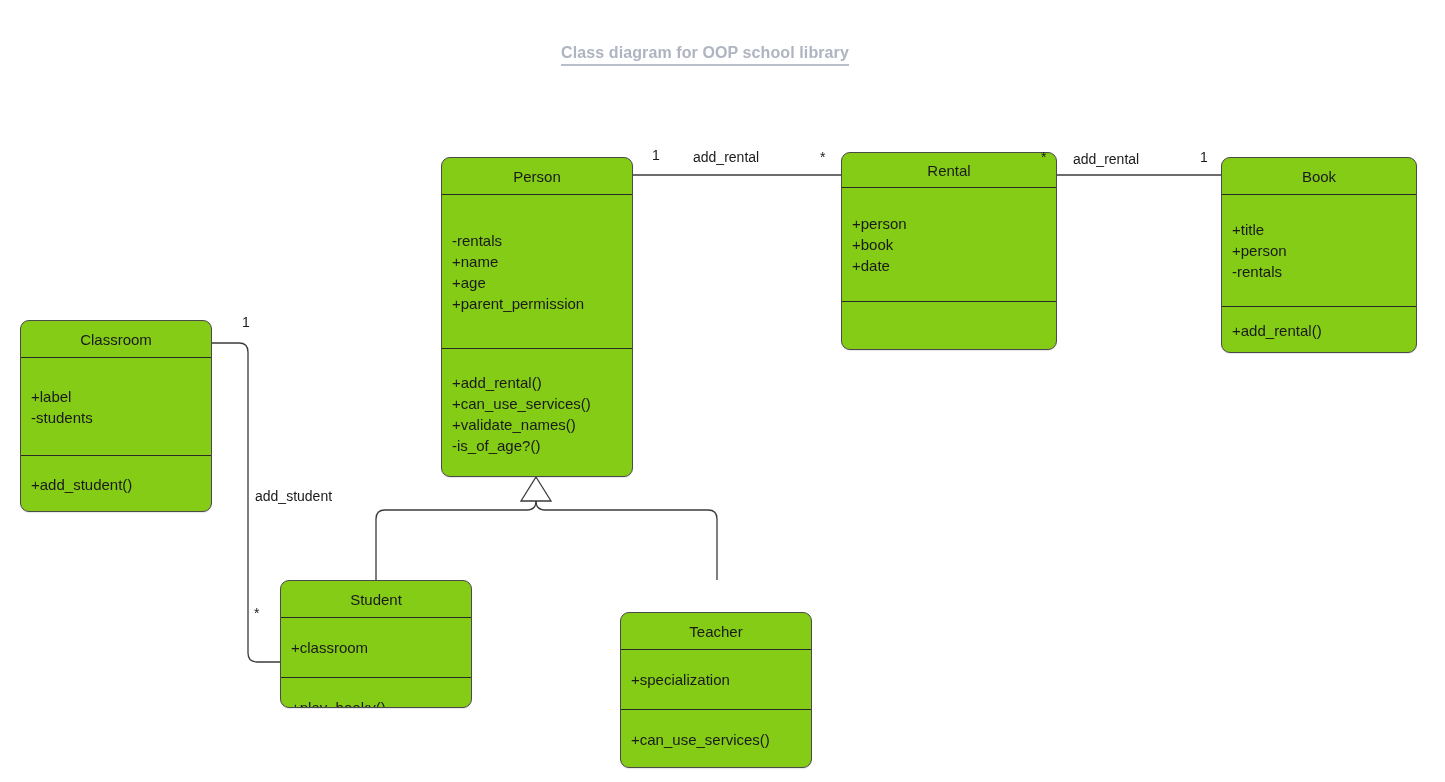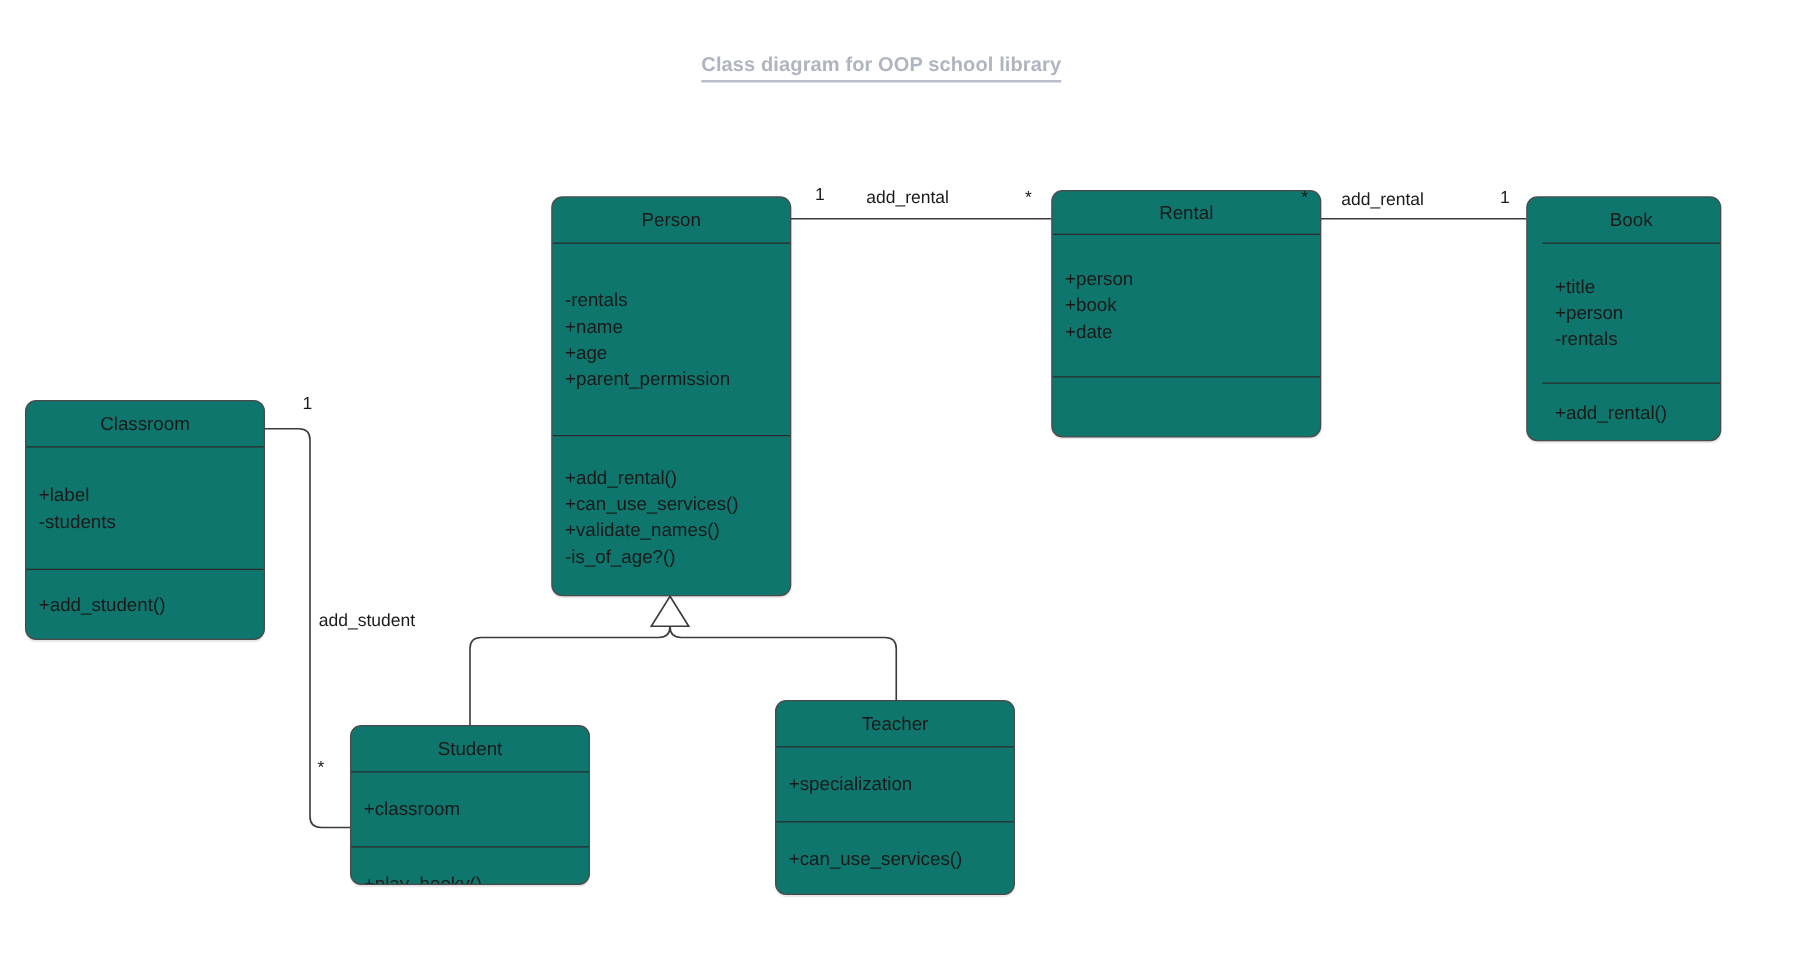"Person" .uml-class { background: #0f766e -> #84cc16 }
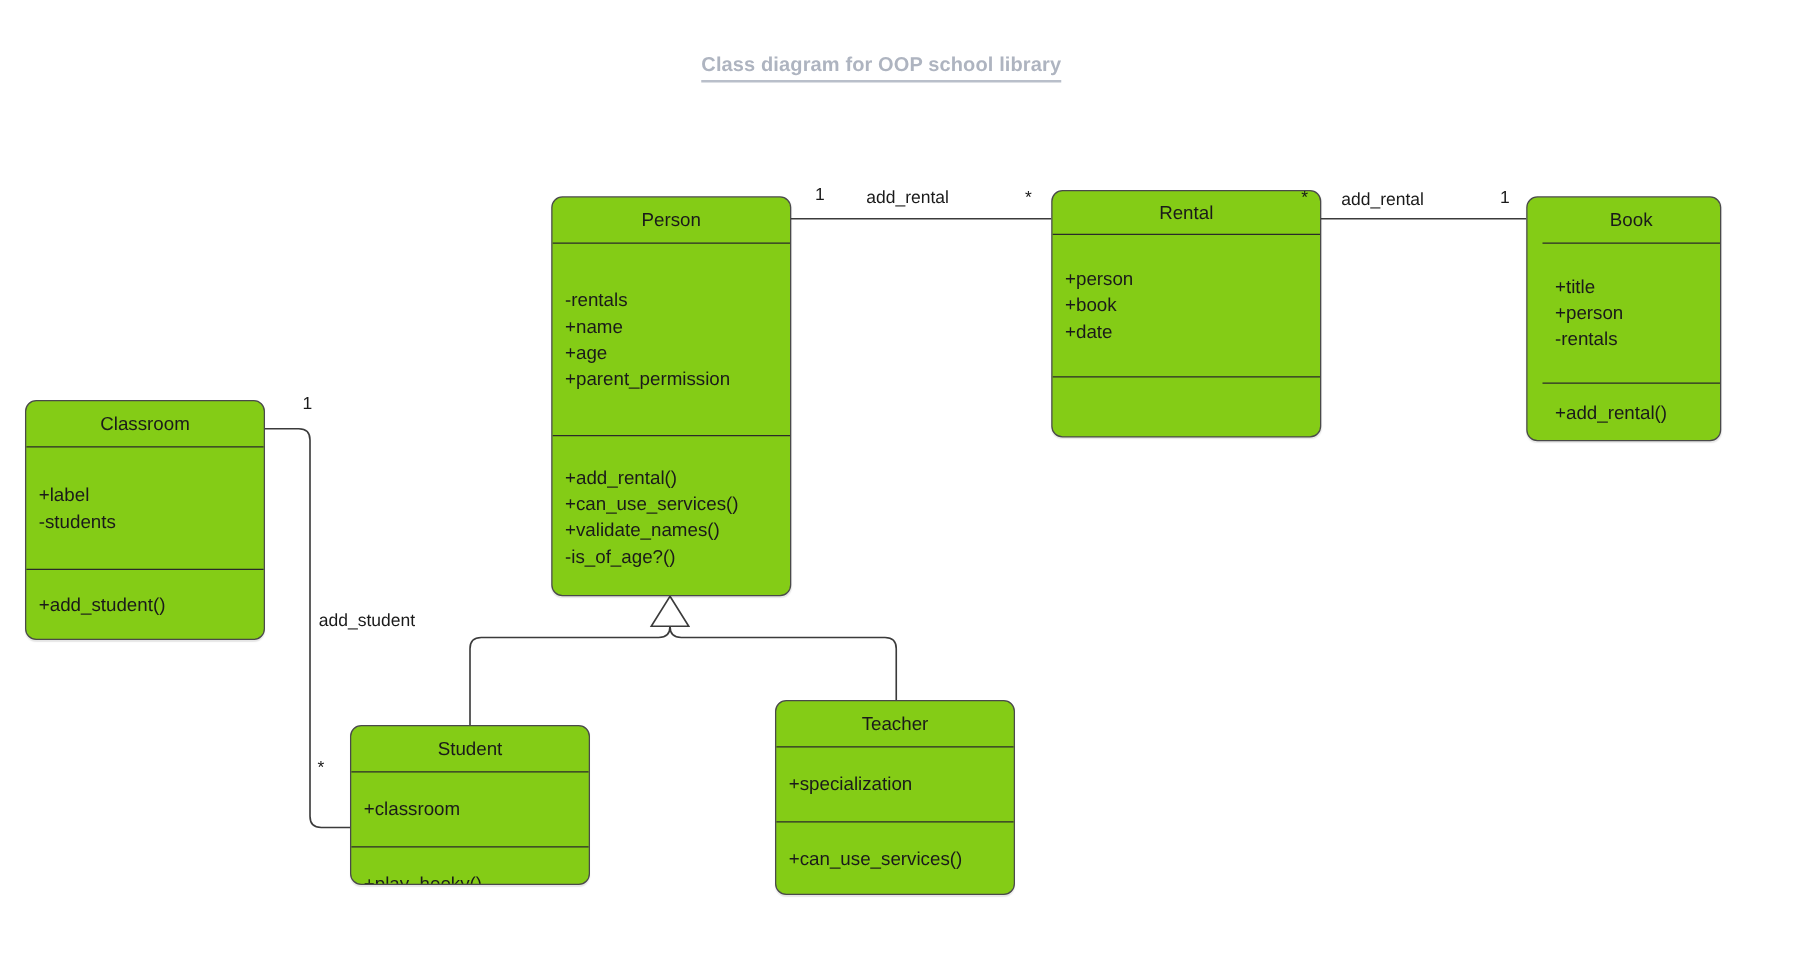"Book" div.uml-class { padding-left: 12px -> none; width: 156px -> 196px }
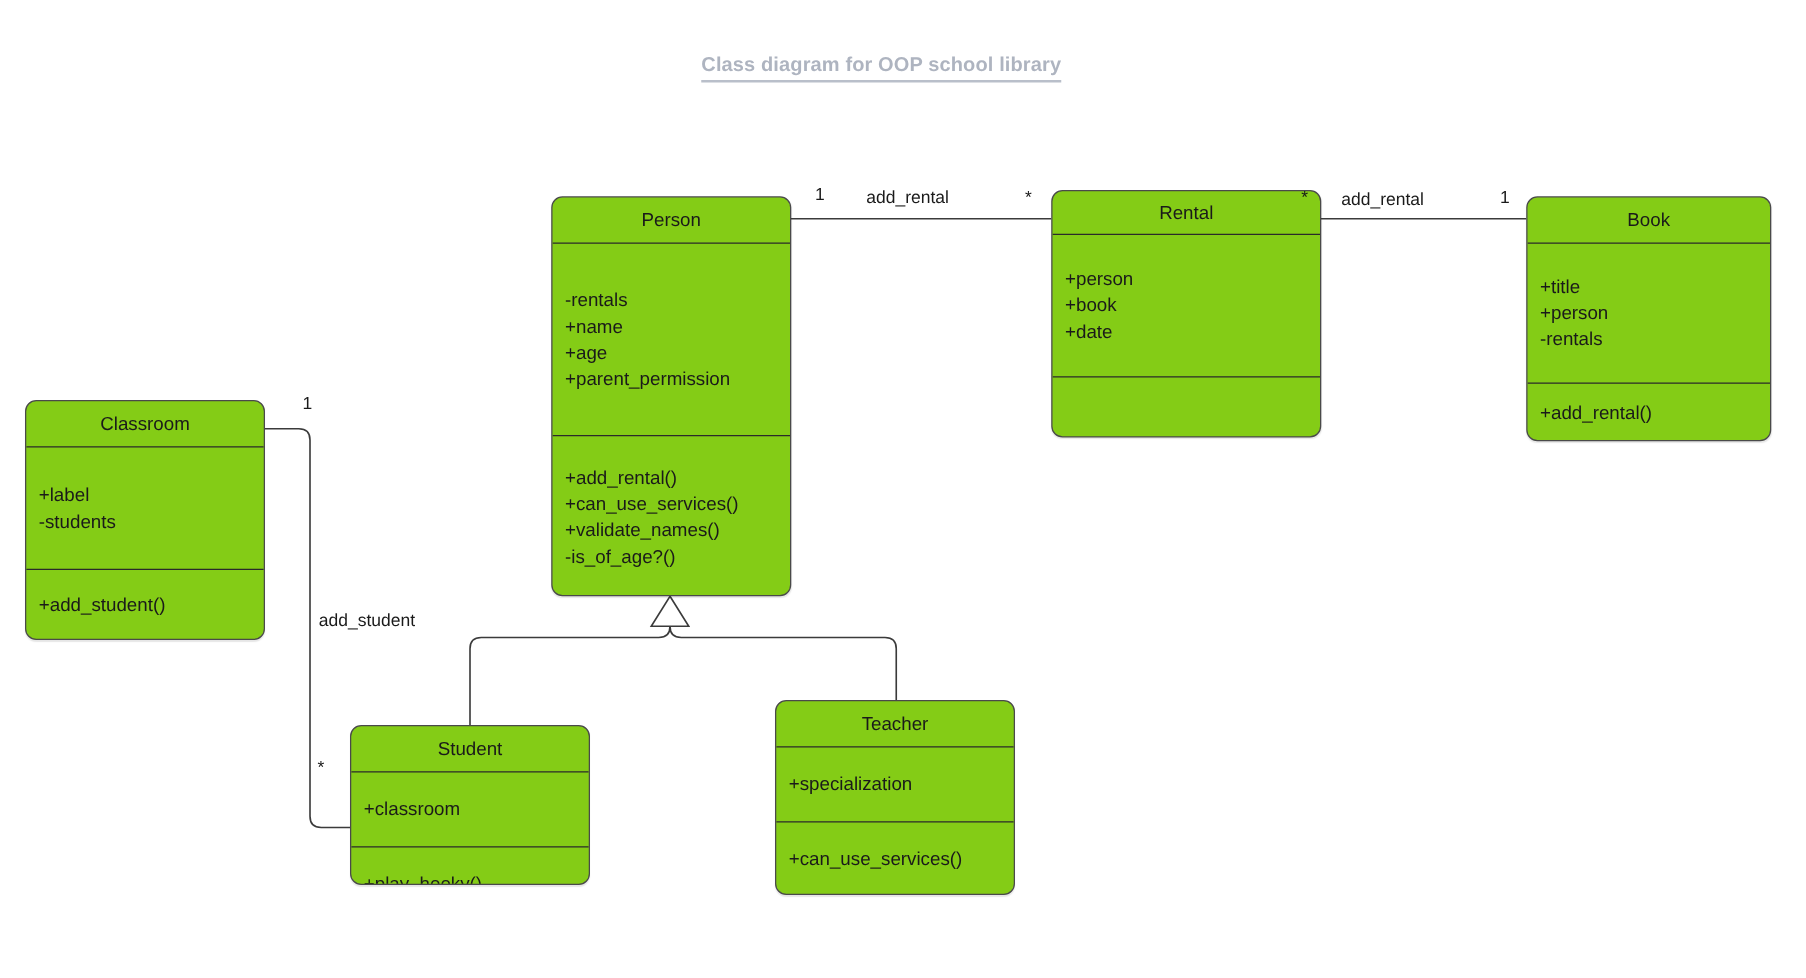"Teacher" div.uml-class { top: 560px -> 612px }
